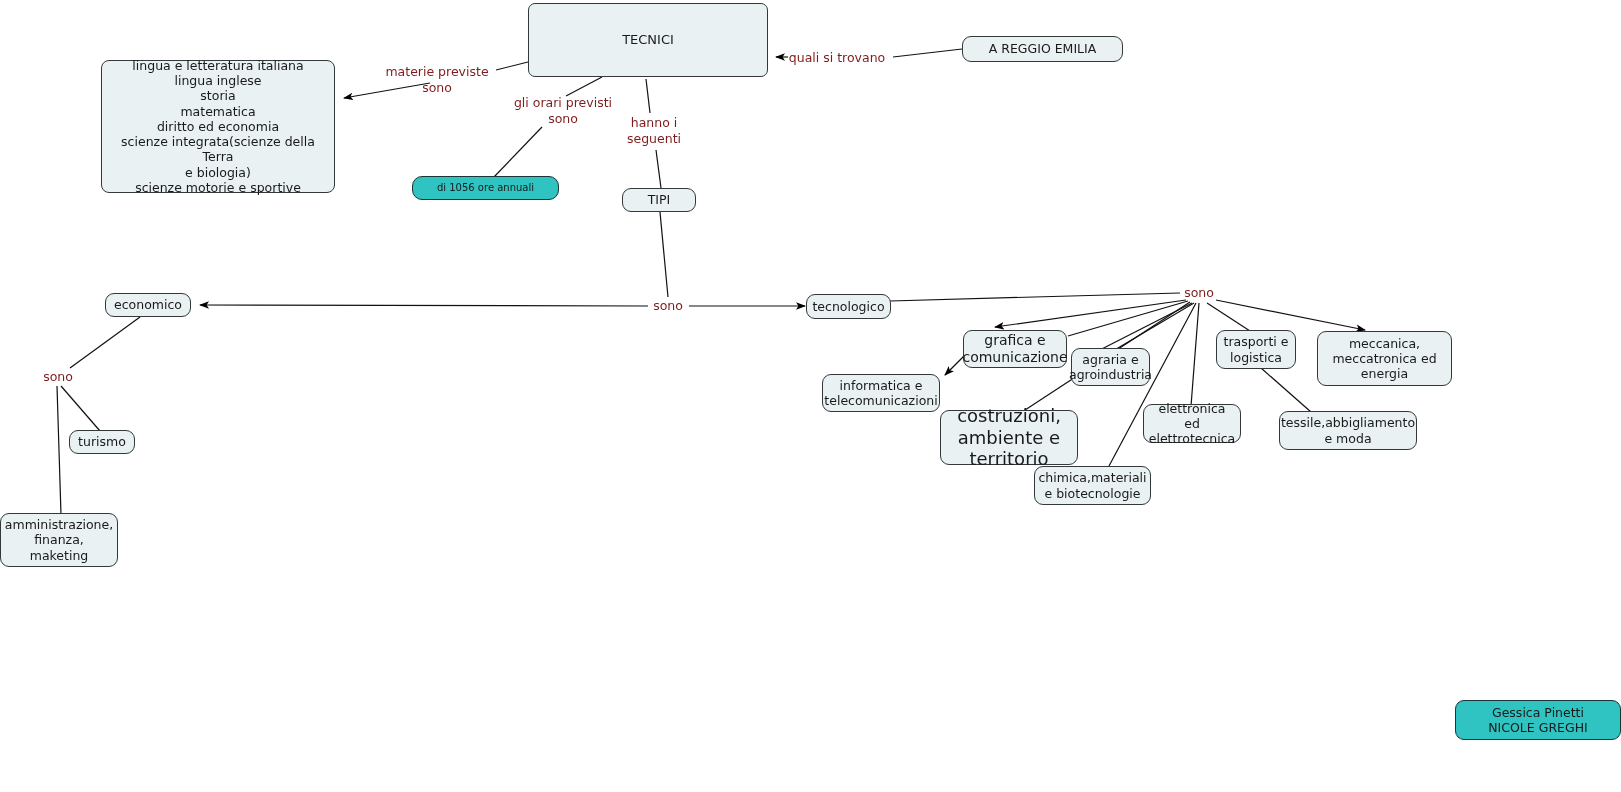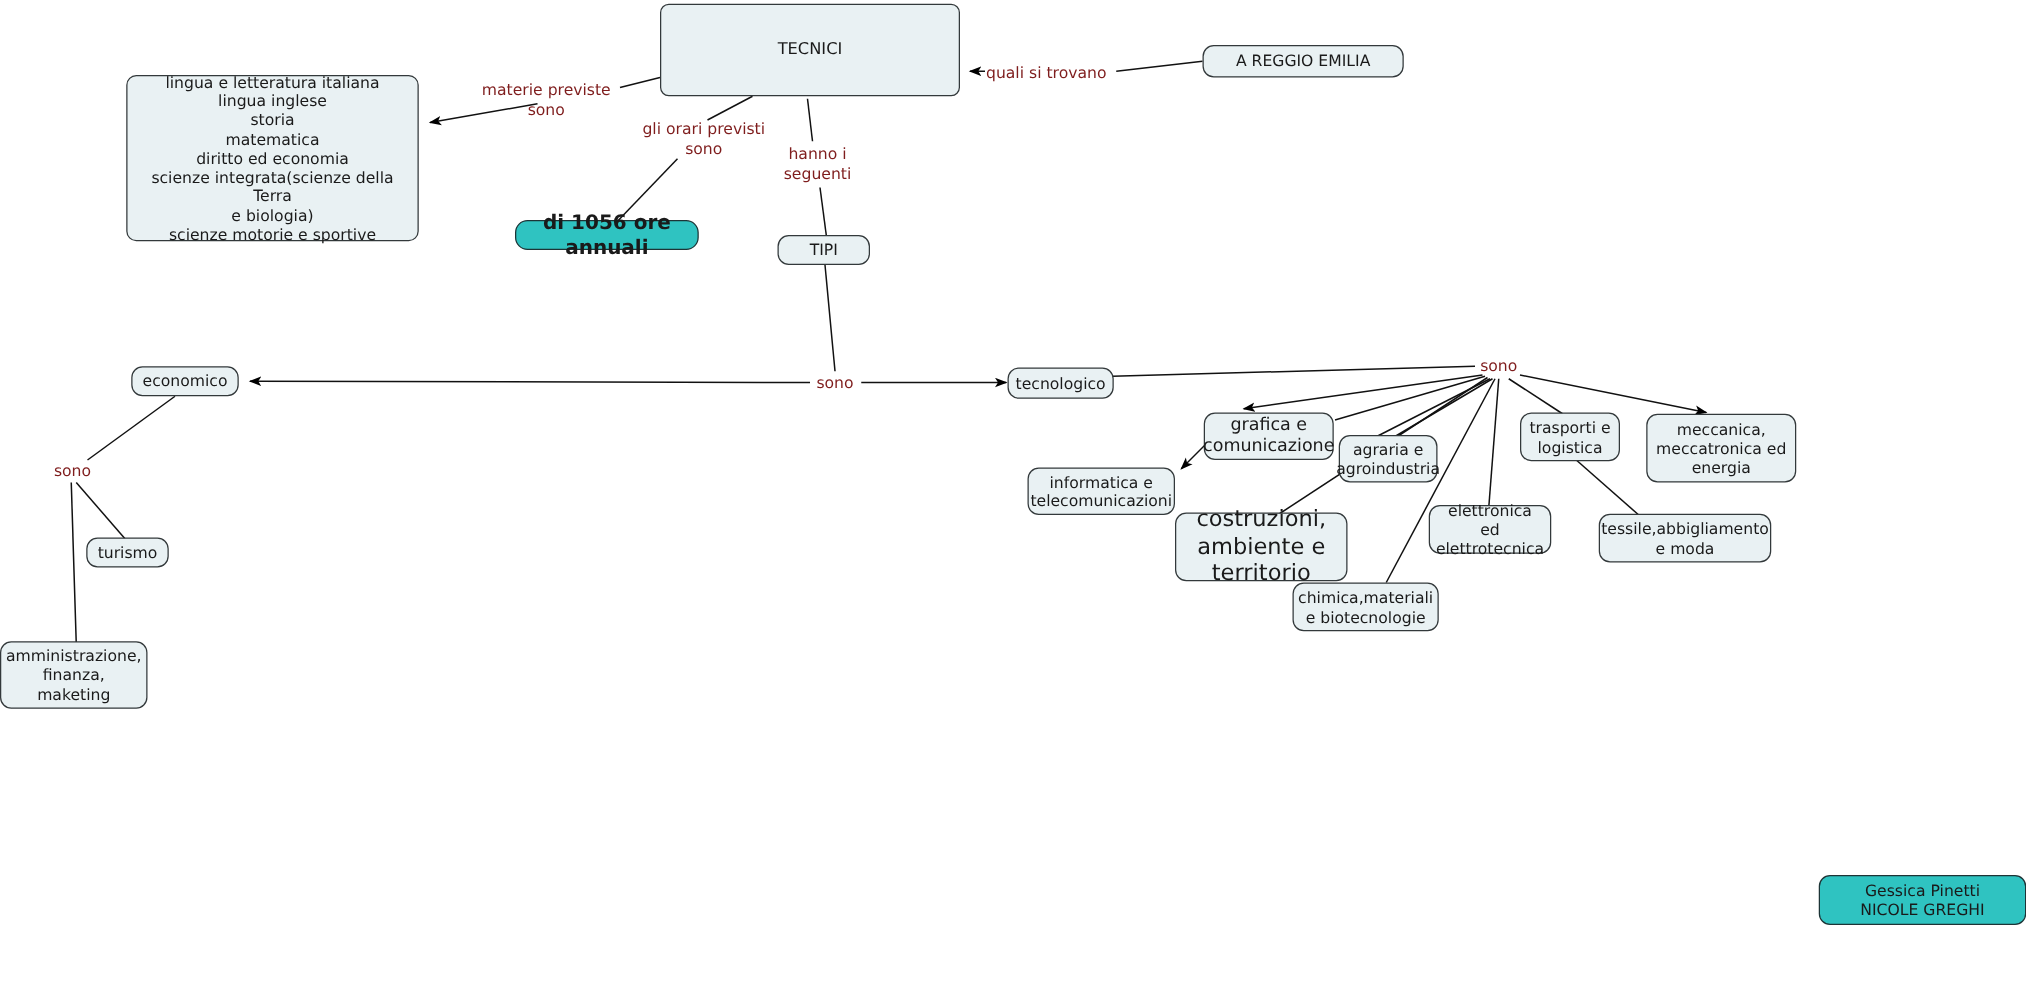"di 1056 ore annuali" div.node { font-size: 16px -> 10px; font-weight: bold -> none }
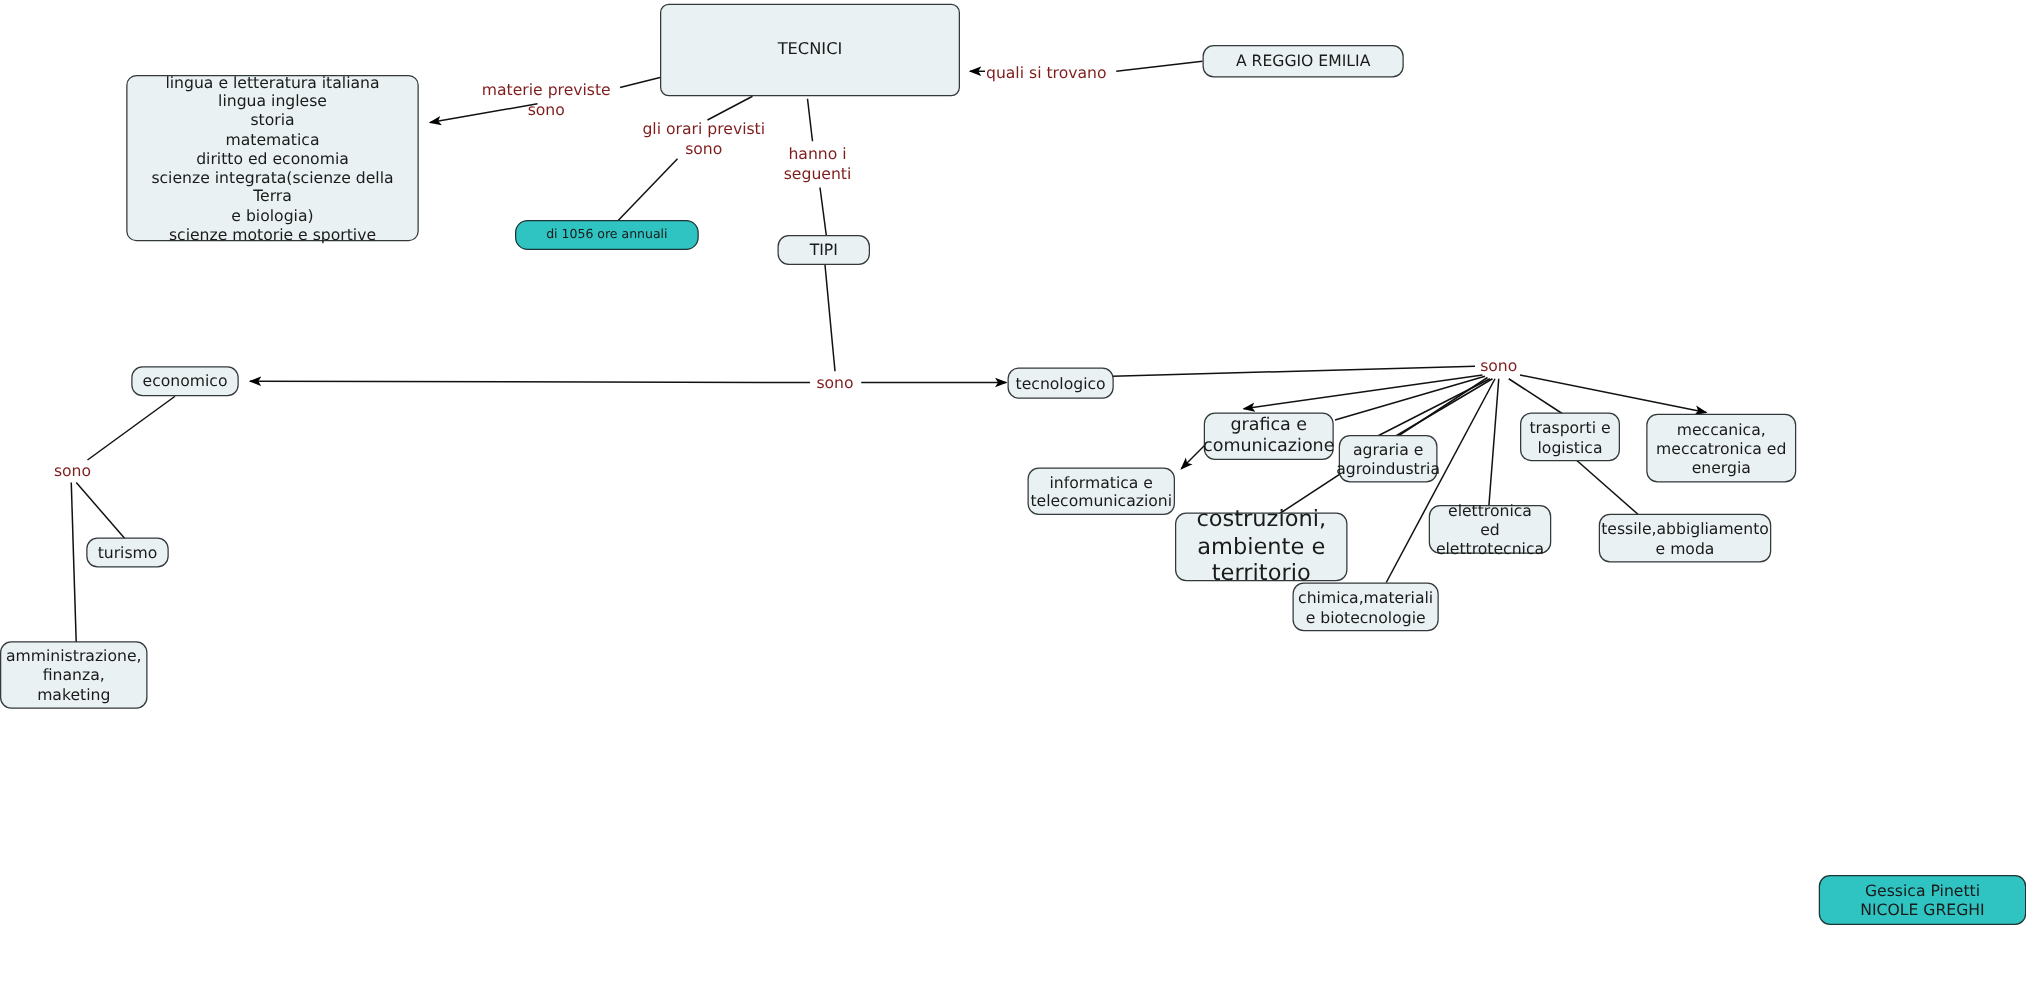"meccanica," div.node { width: 120px -> 135px }
